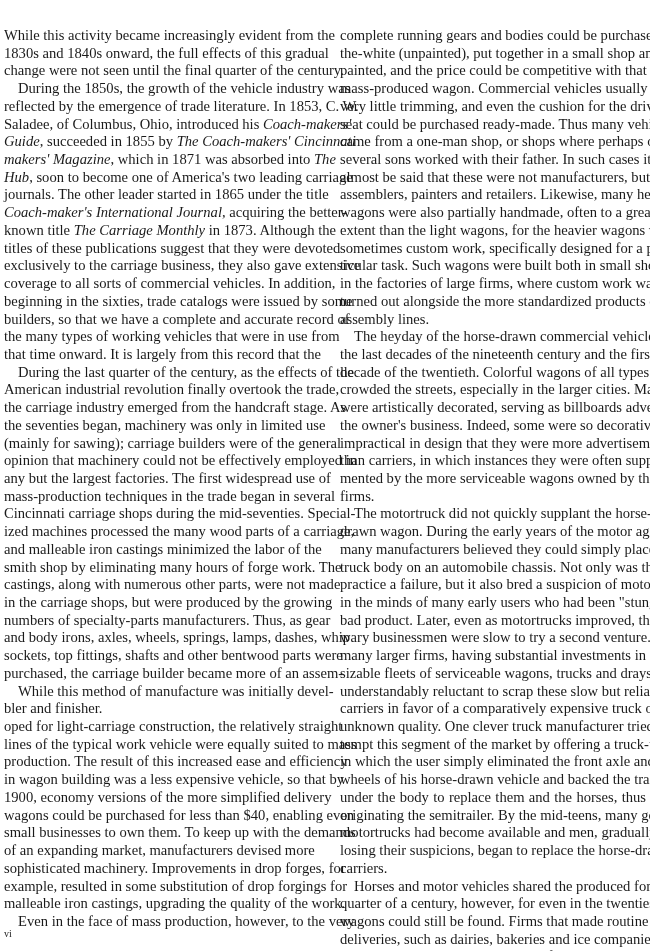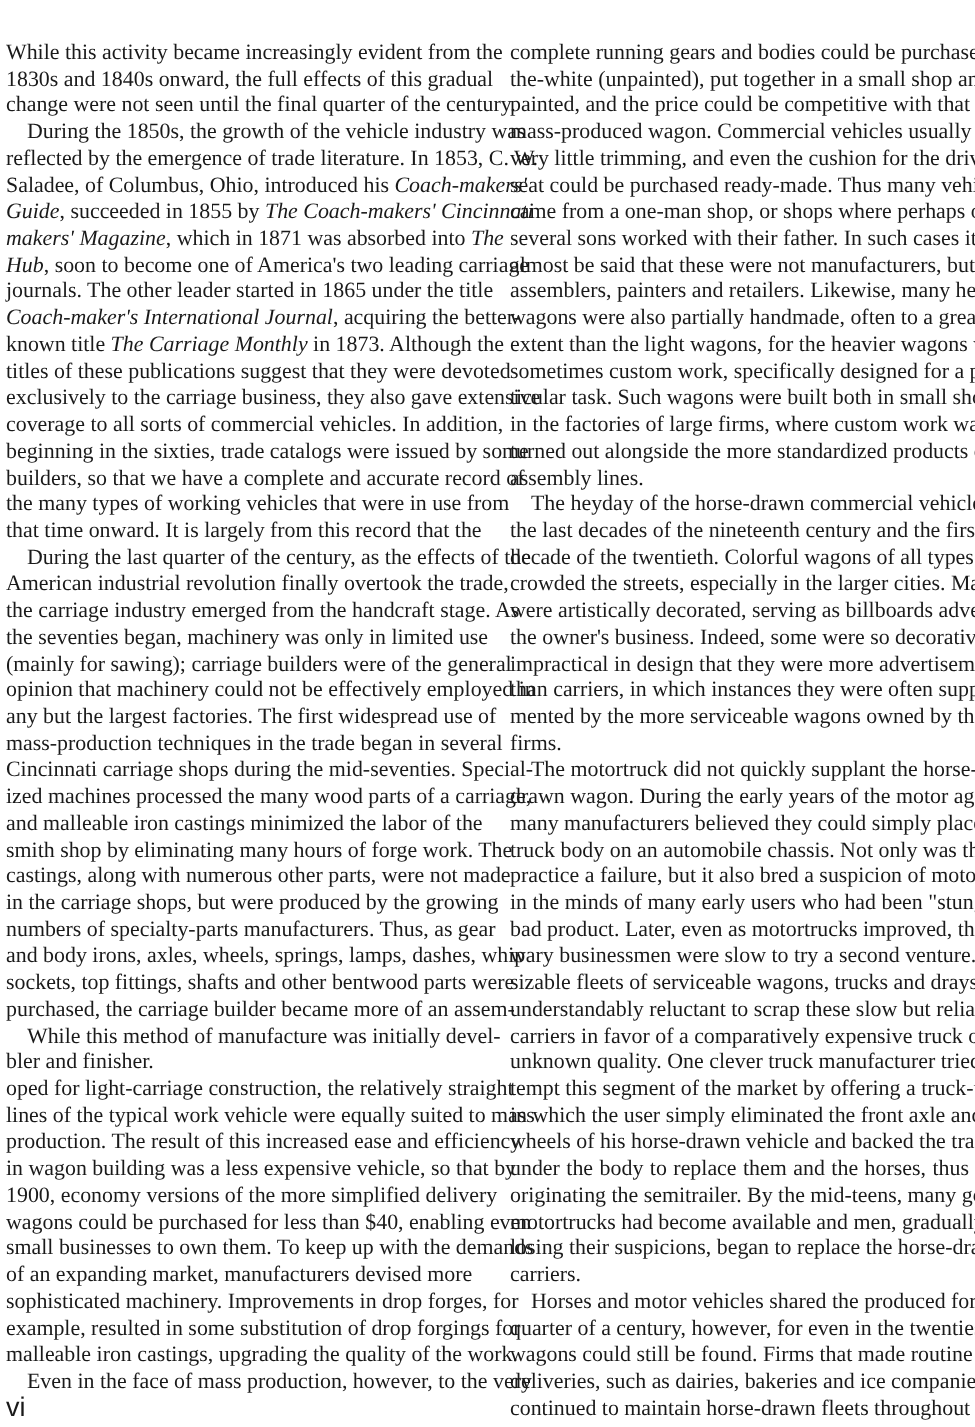"many larger firms, having substantial" span.line { html: none -> <span>many larger firms, having substantial investments in</span> }
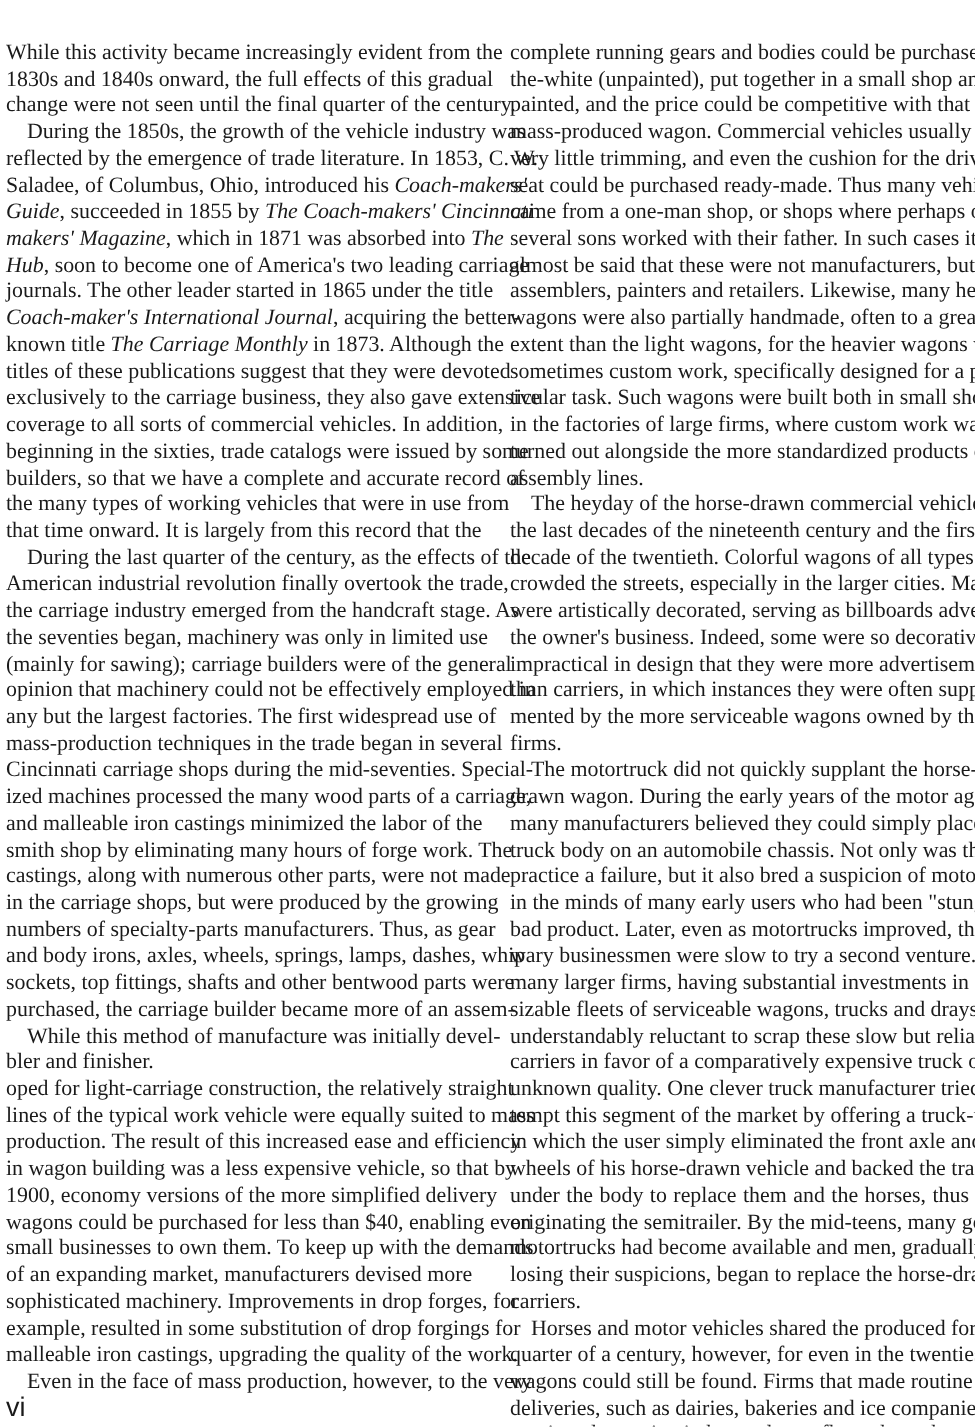"vi" .folio { font-family: Liberation Sans, sans-serif -> Liberation Serif, serif; font-size: 18px -> 10px }
